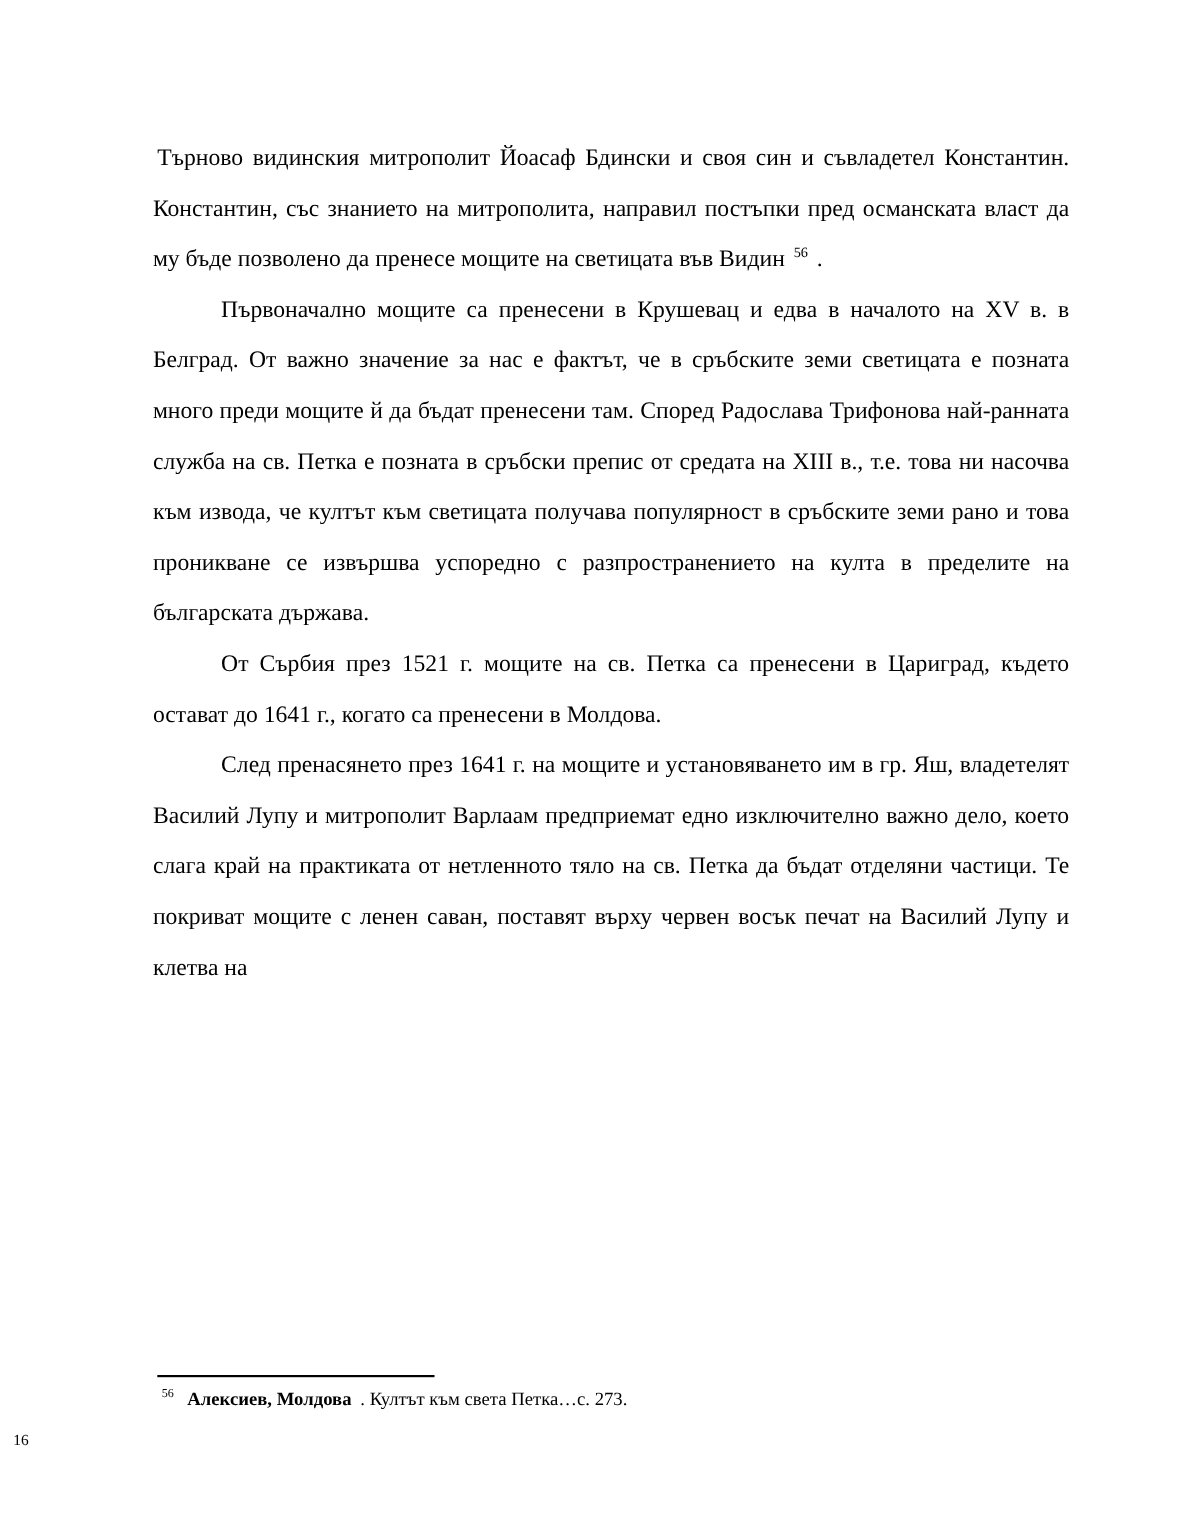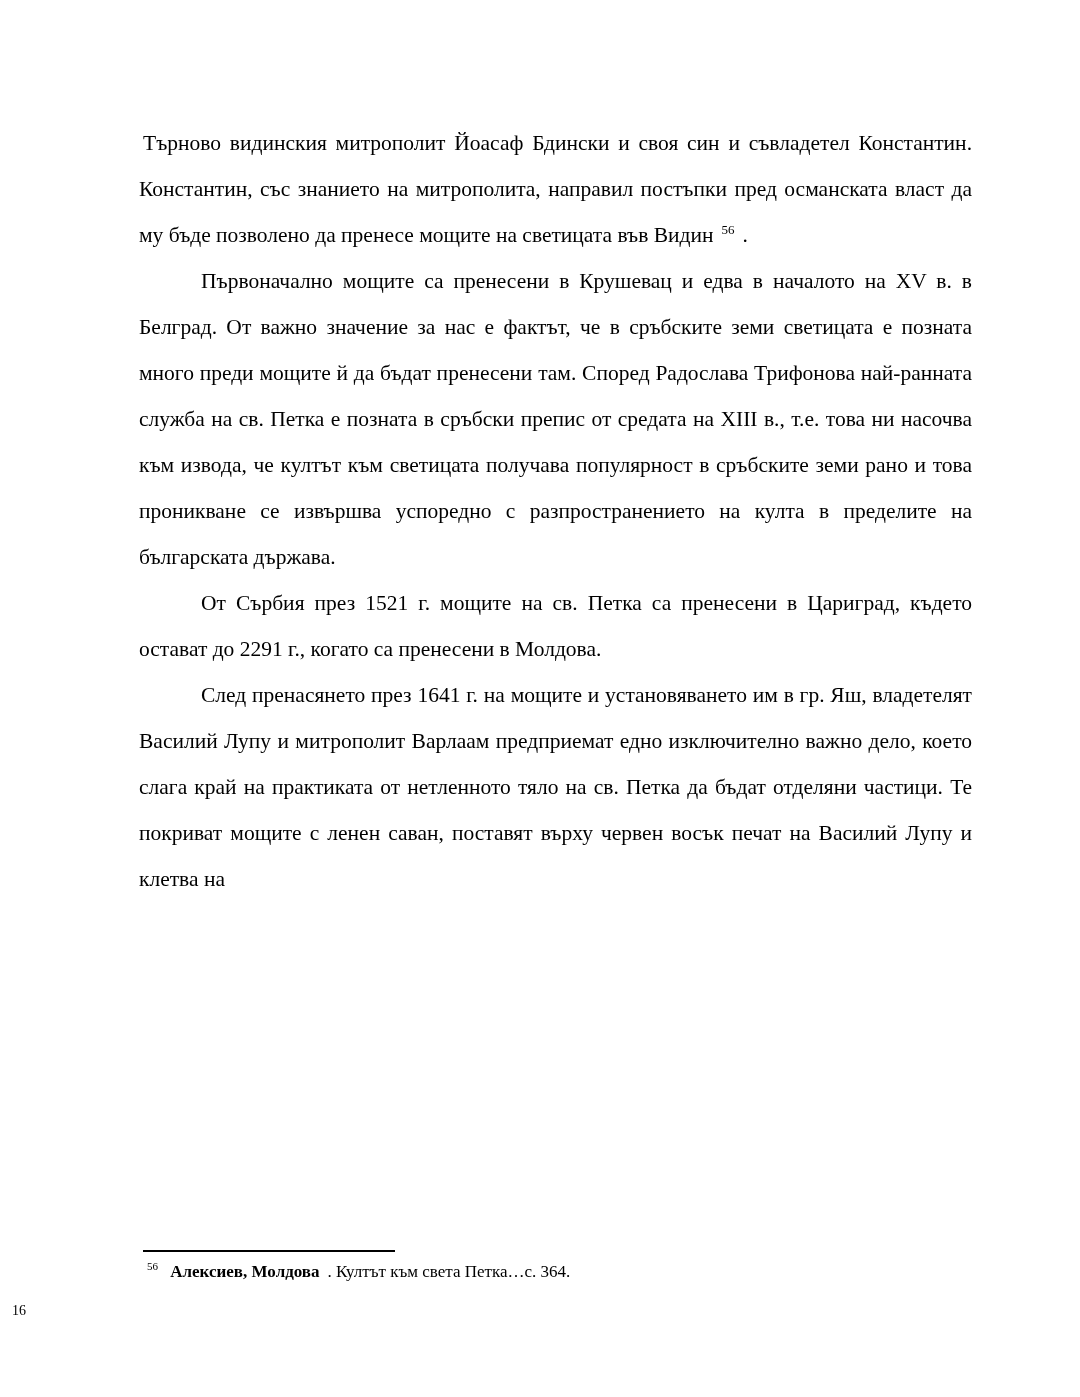"От Сърбия през 1521 г." p.indented { text: 2291 -> 1641 }
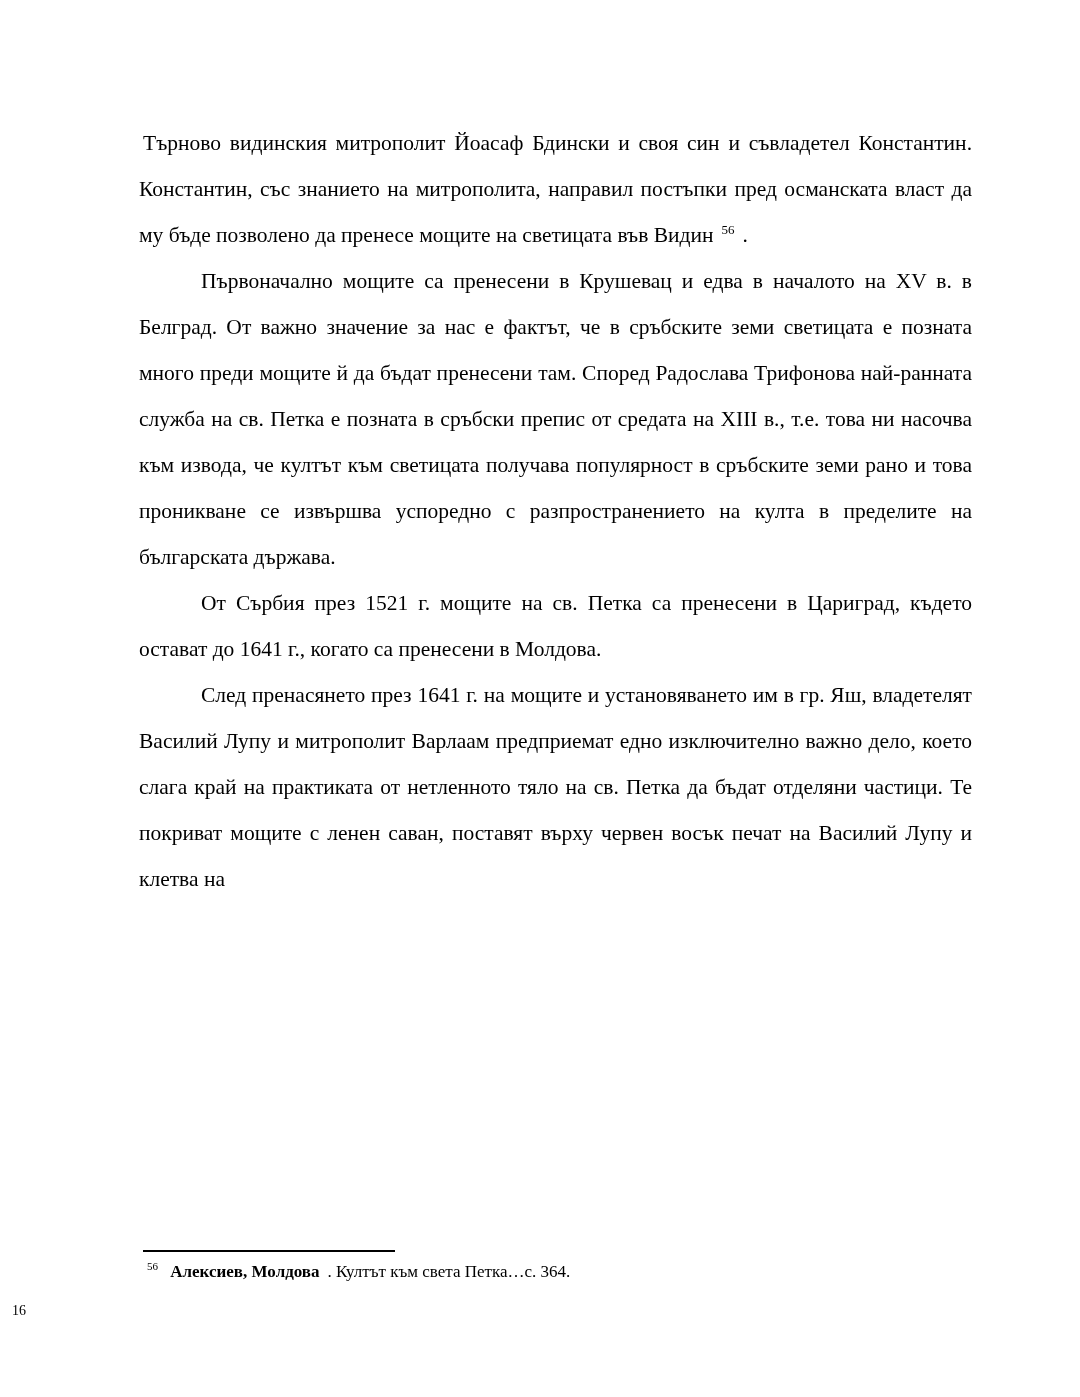". Култът към света Петка…с." span { text: 364 -> 273 }
